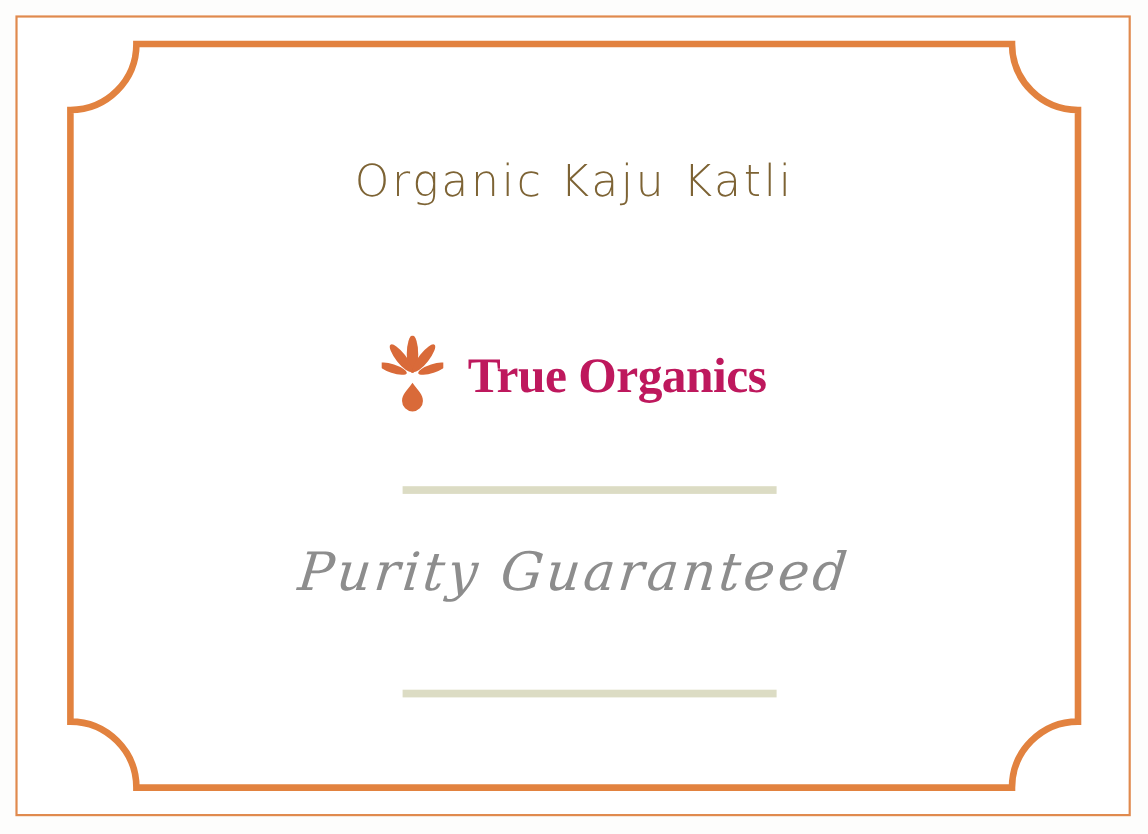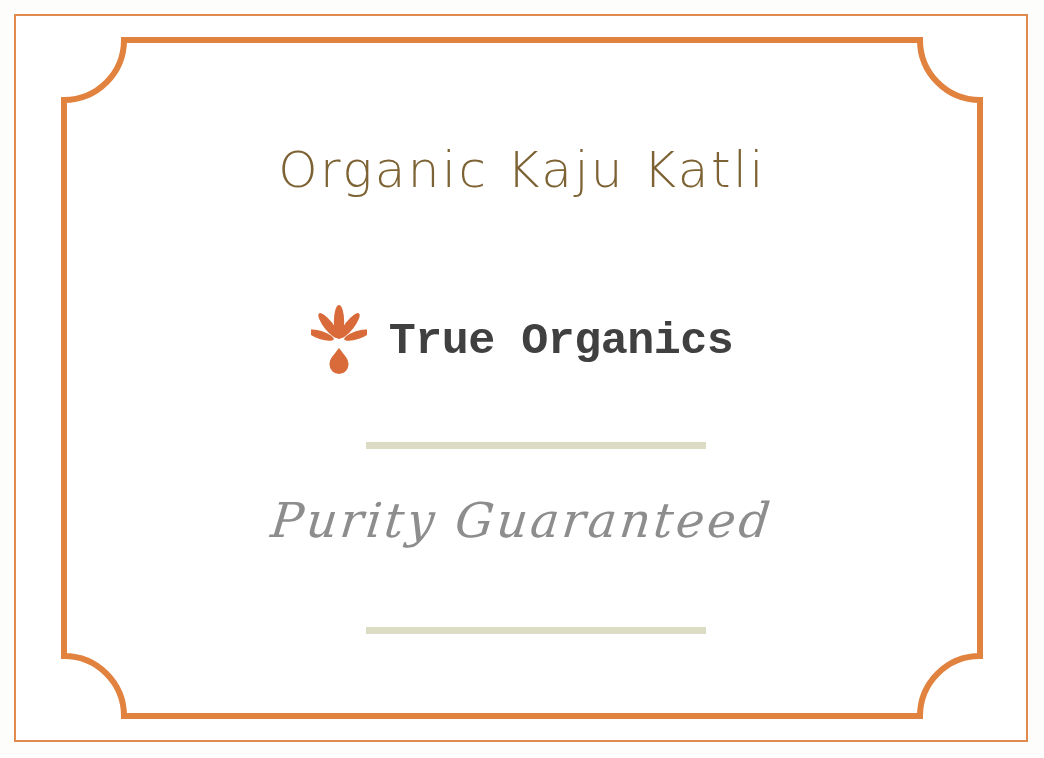"Organic Kaju Katli" #product-title { font-size: 50px -> 40px }
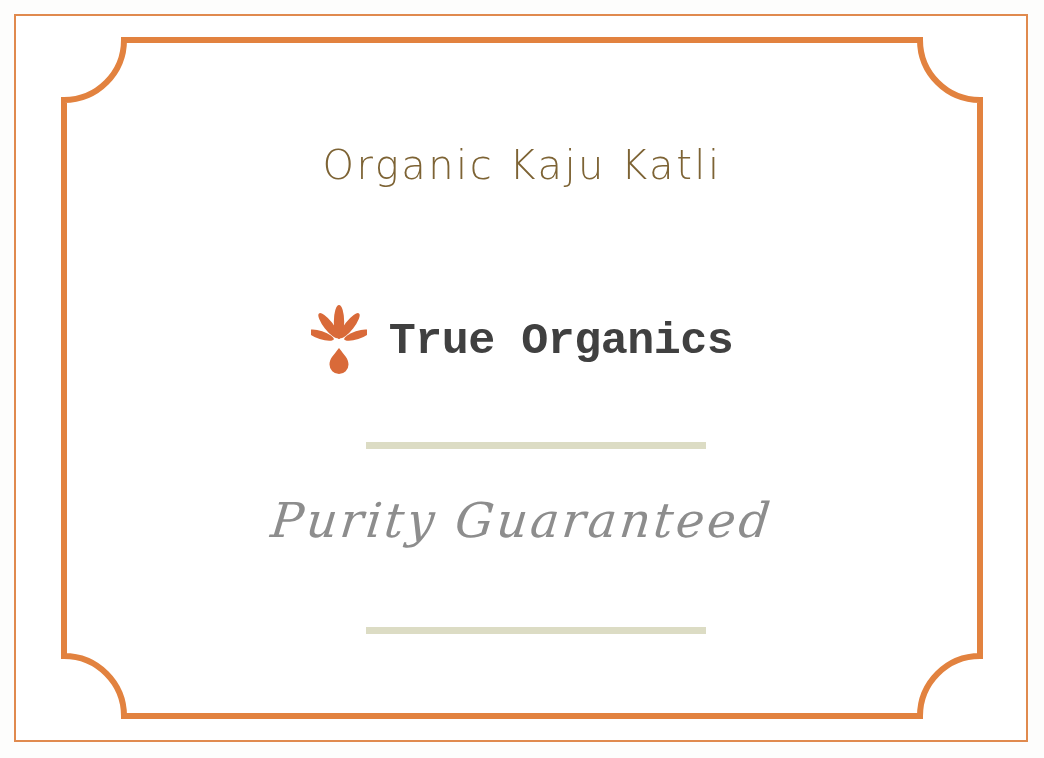"True Organics" #brand-name { color: #404040 -> #be185d; font-family: Liberation Mono, monospace -> Liberation Serif, serif }
